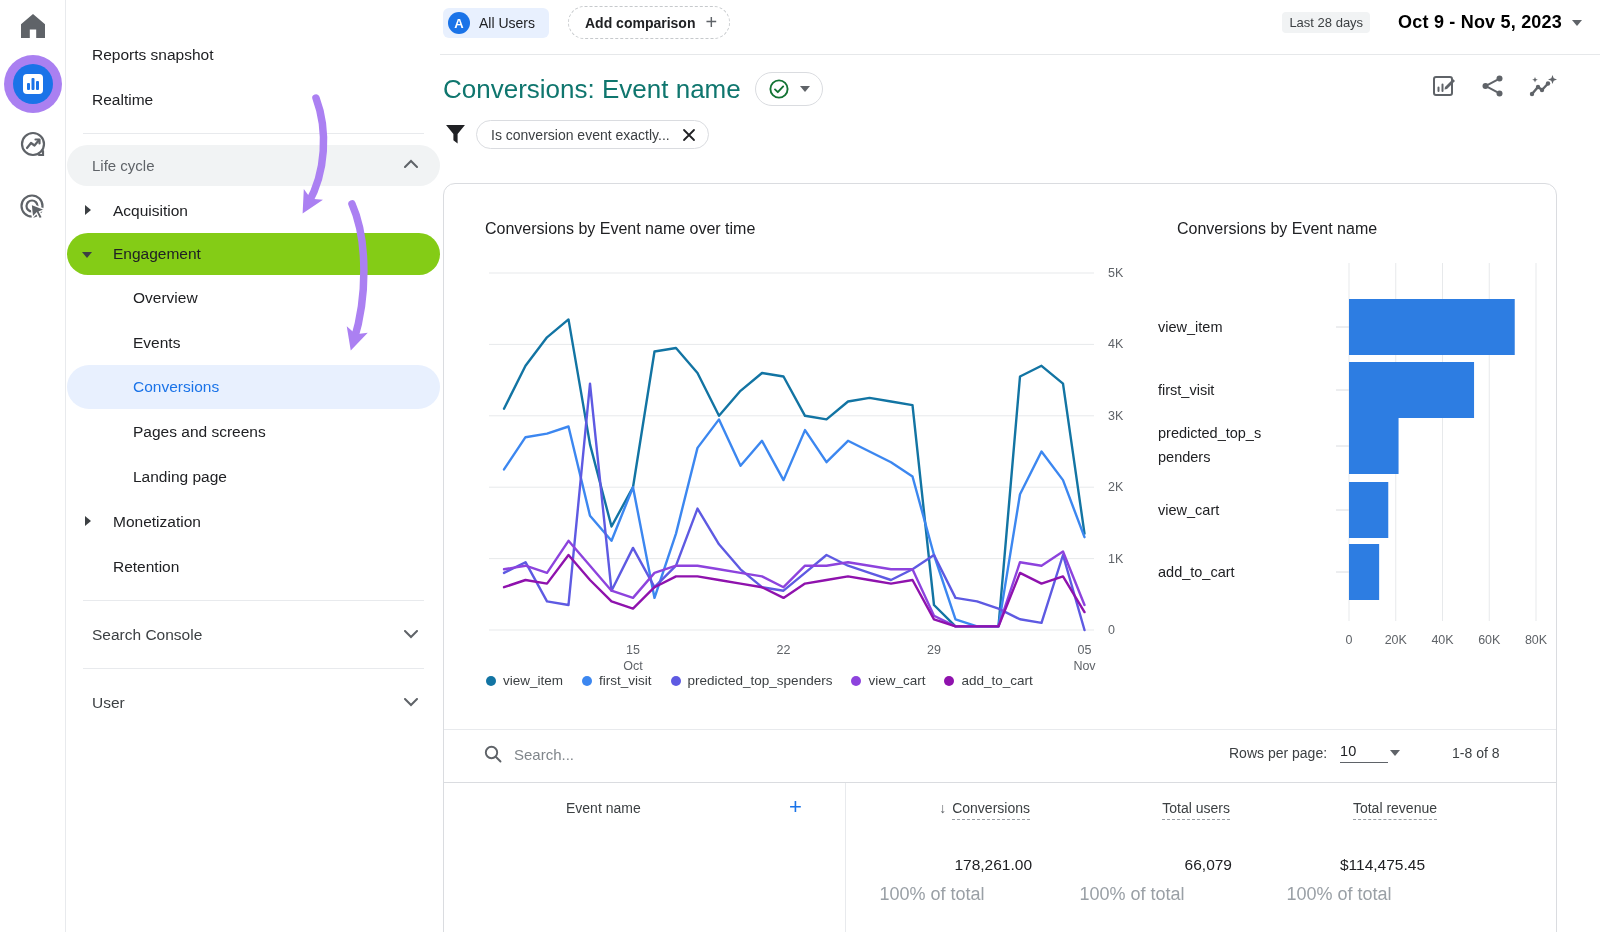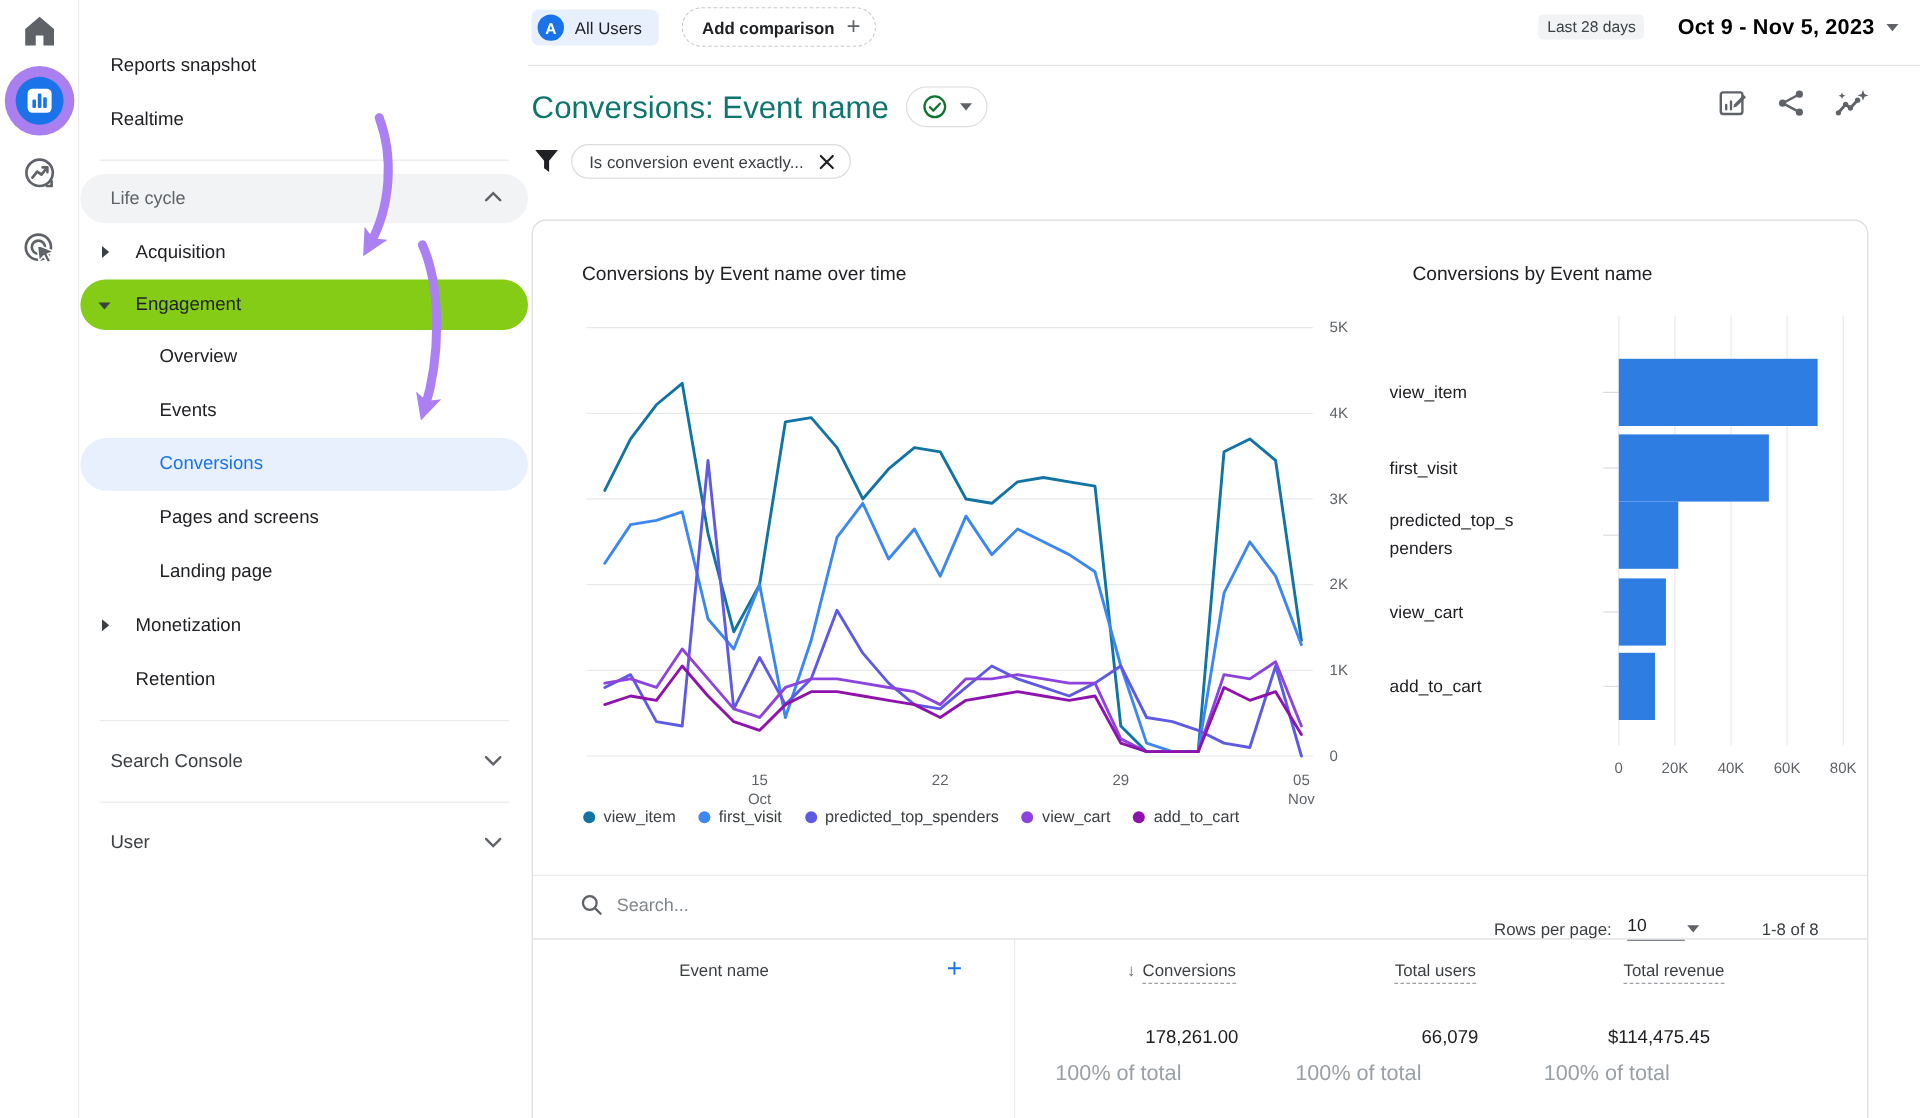"Rows per page:" #rpp { margin-left: 16px -> none; top: 580px -> 559px }
